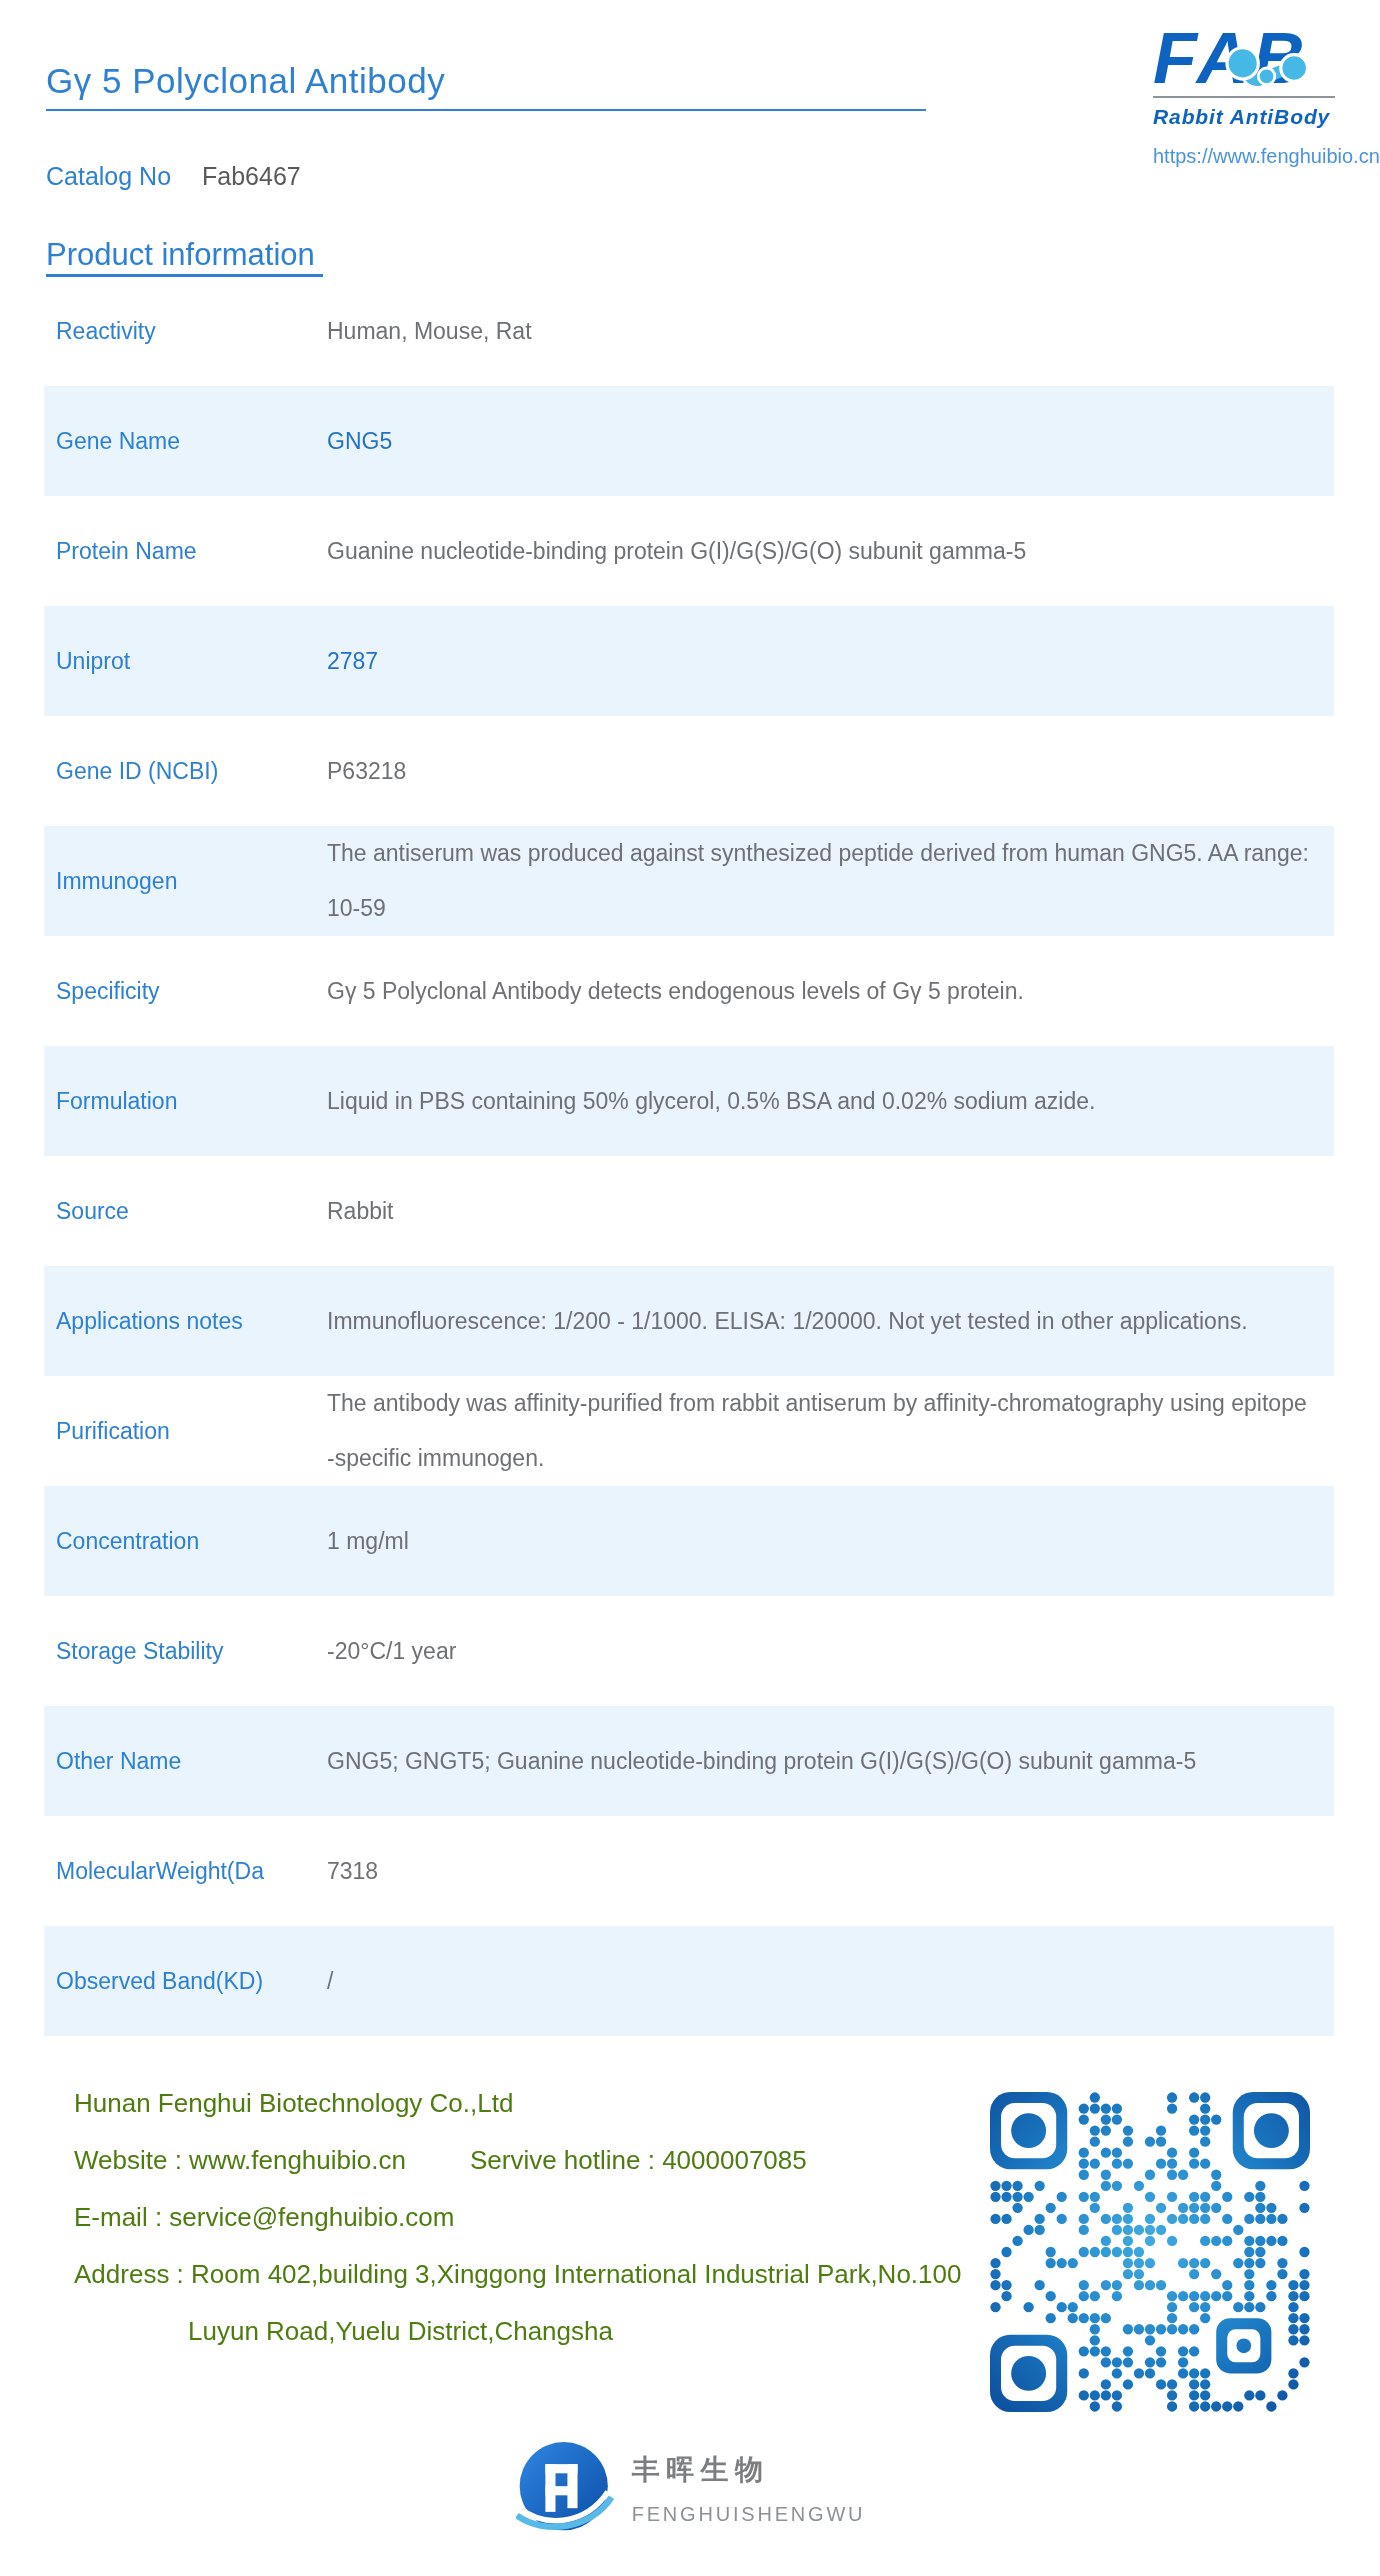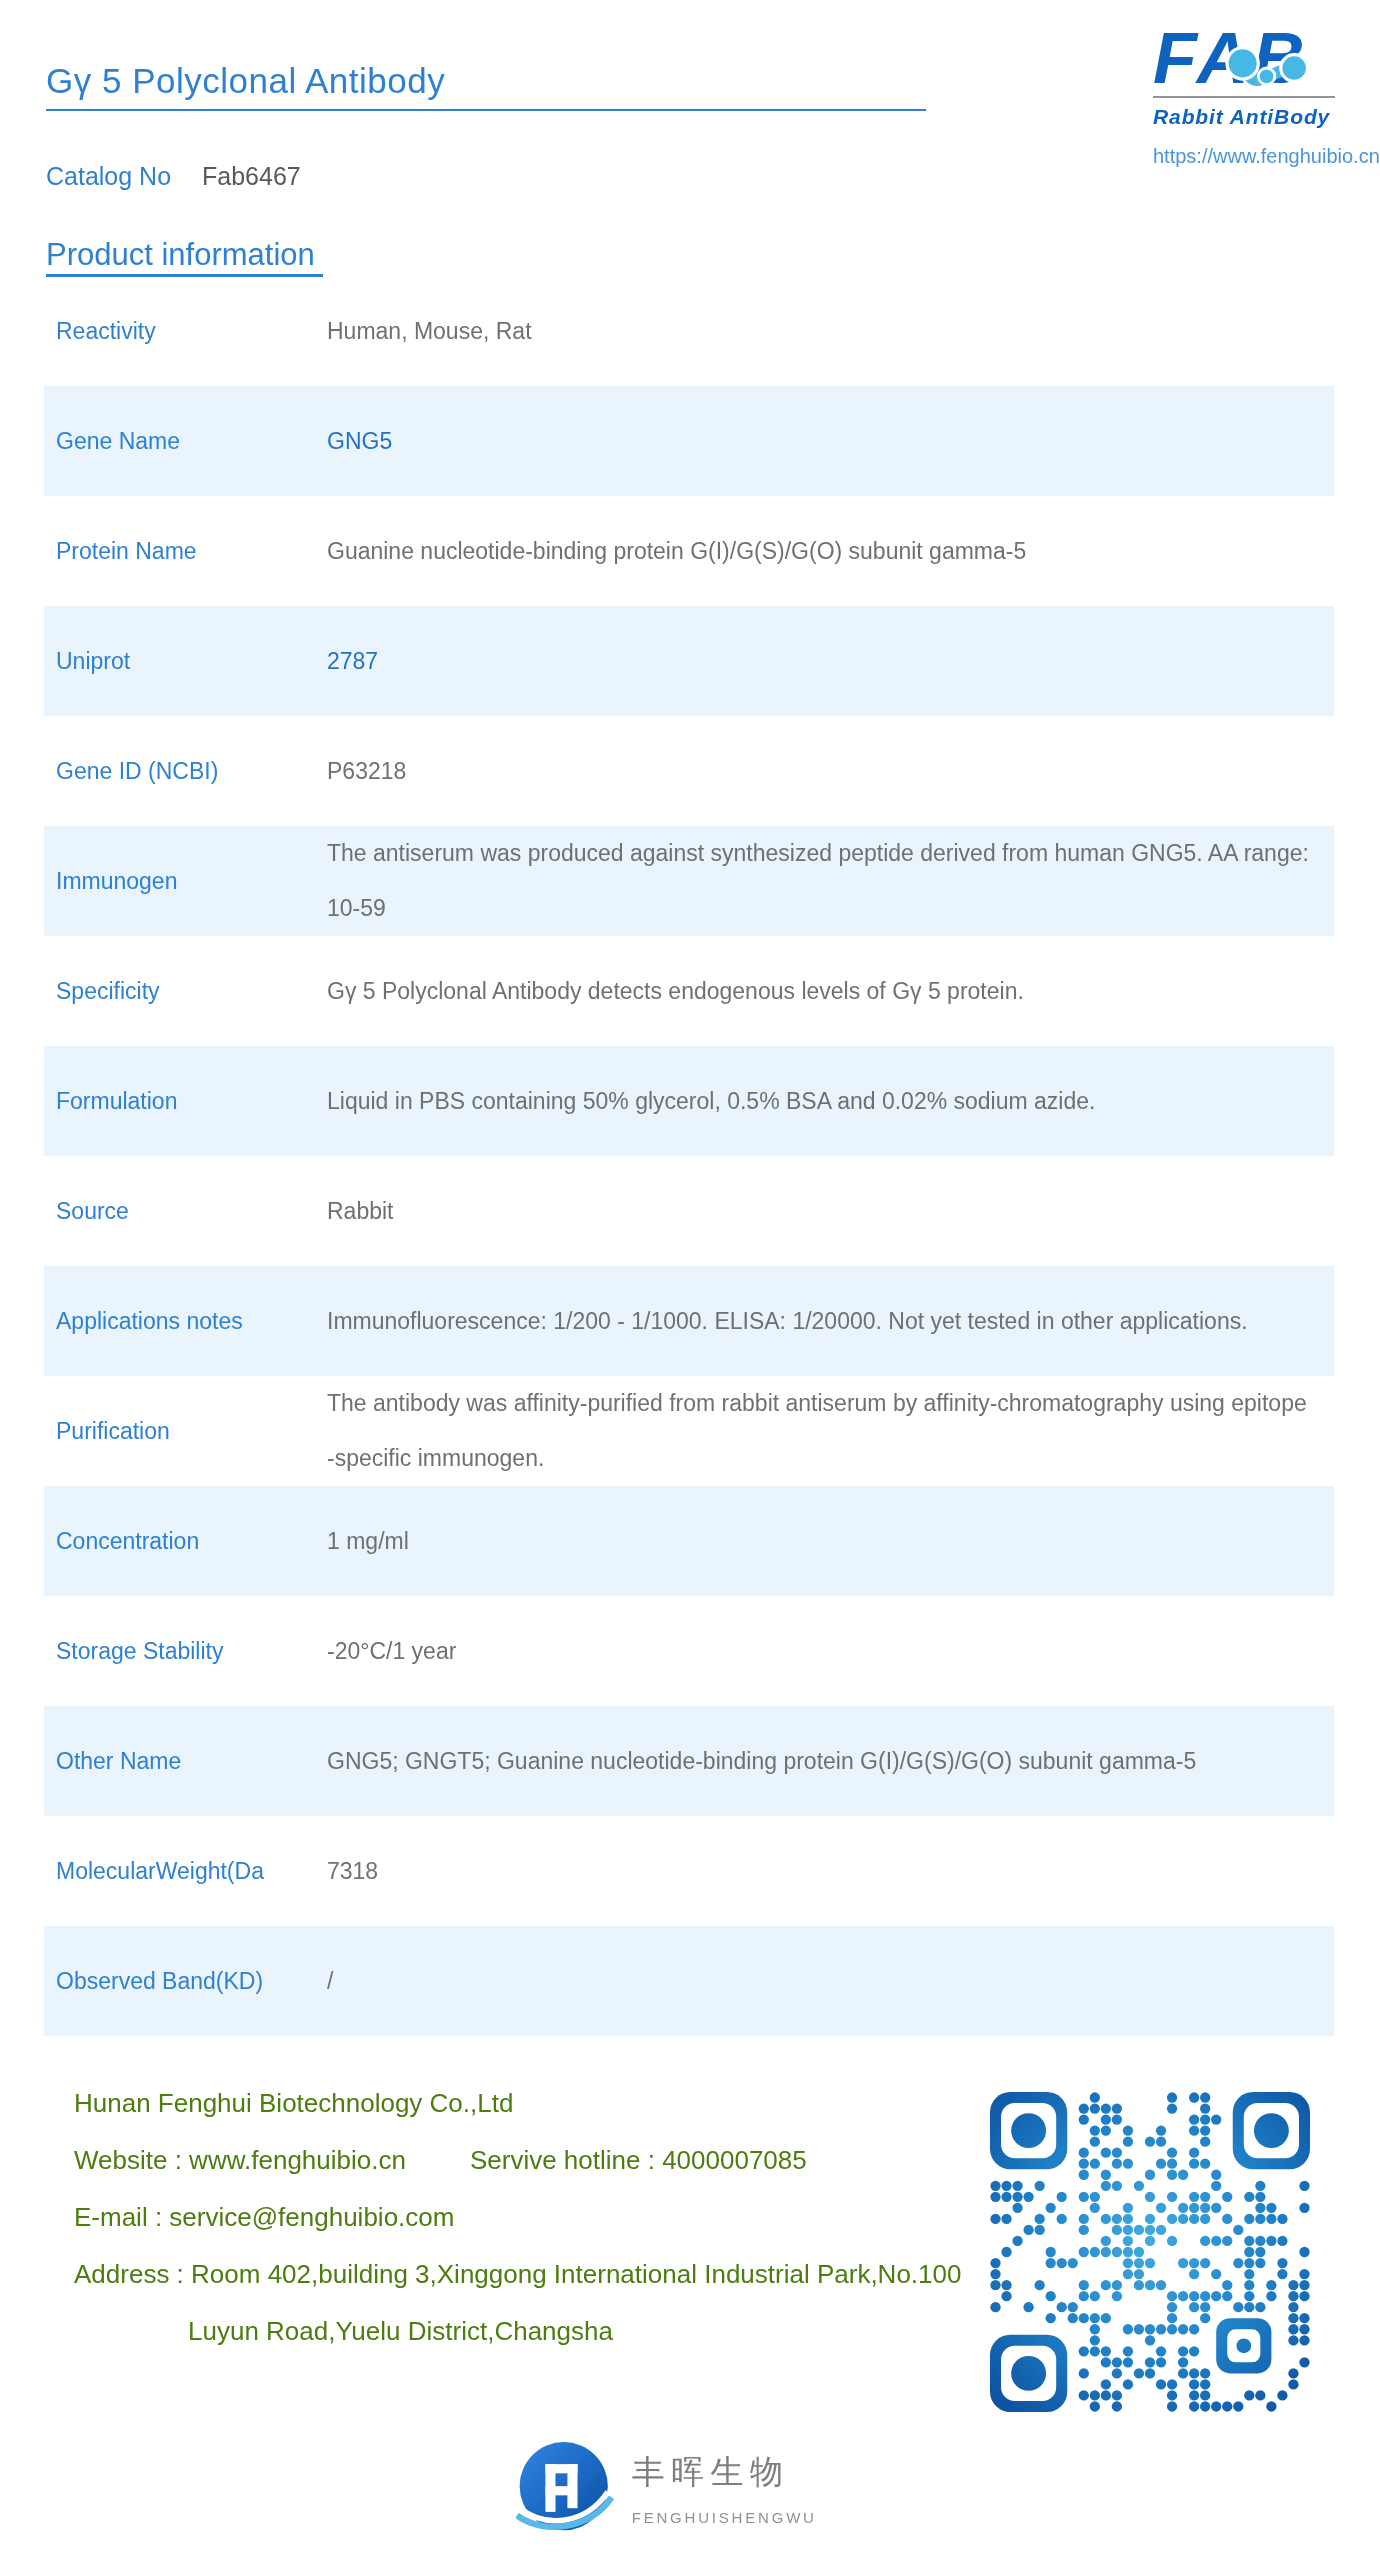"丰晖生物" .brand-cn { font-size: 33px -> 28px; font-weight: normal -> bold }
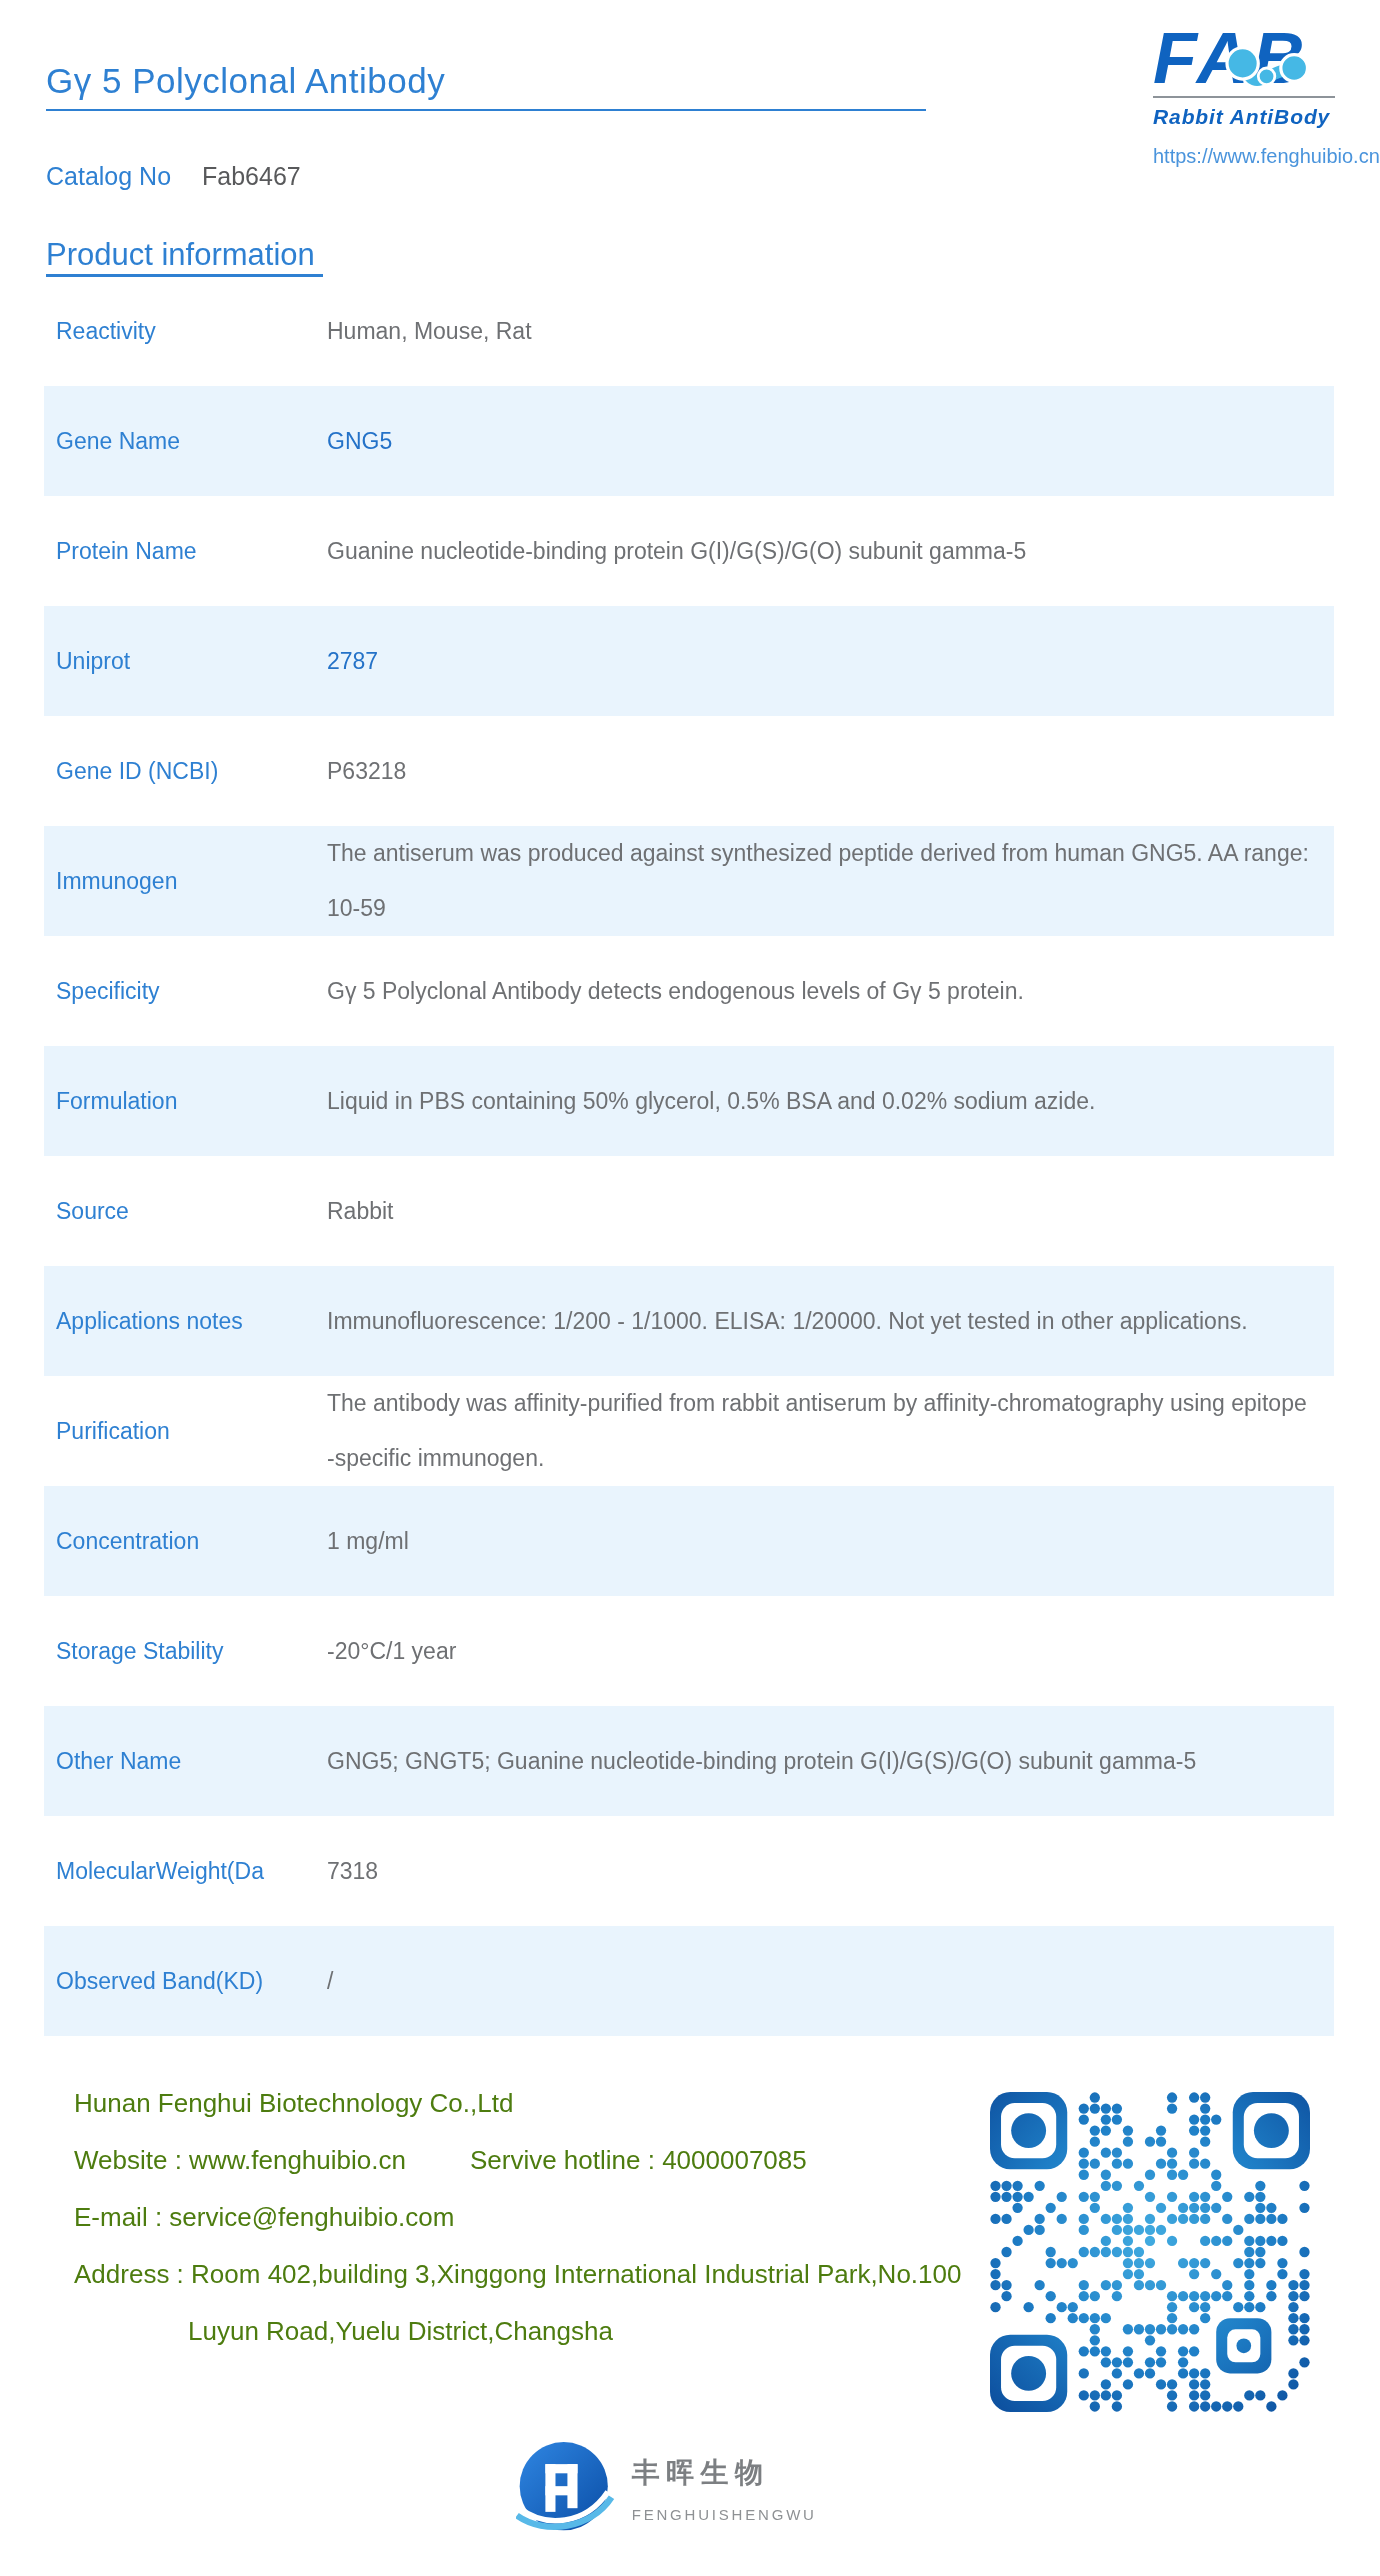"FENGHUISHENGWU" .brand-en { font-size: 15px -> 20px }
